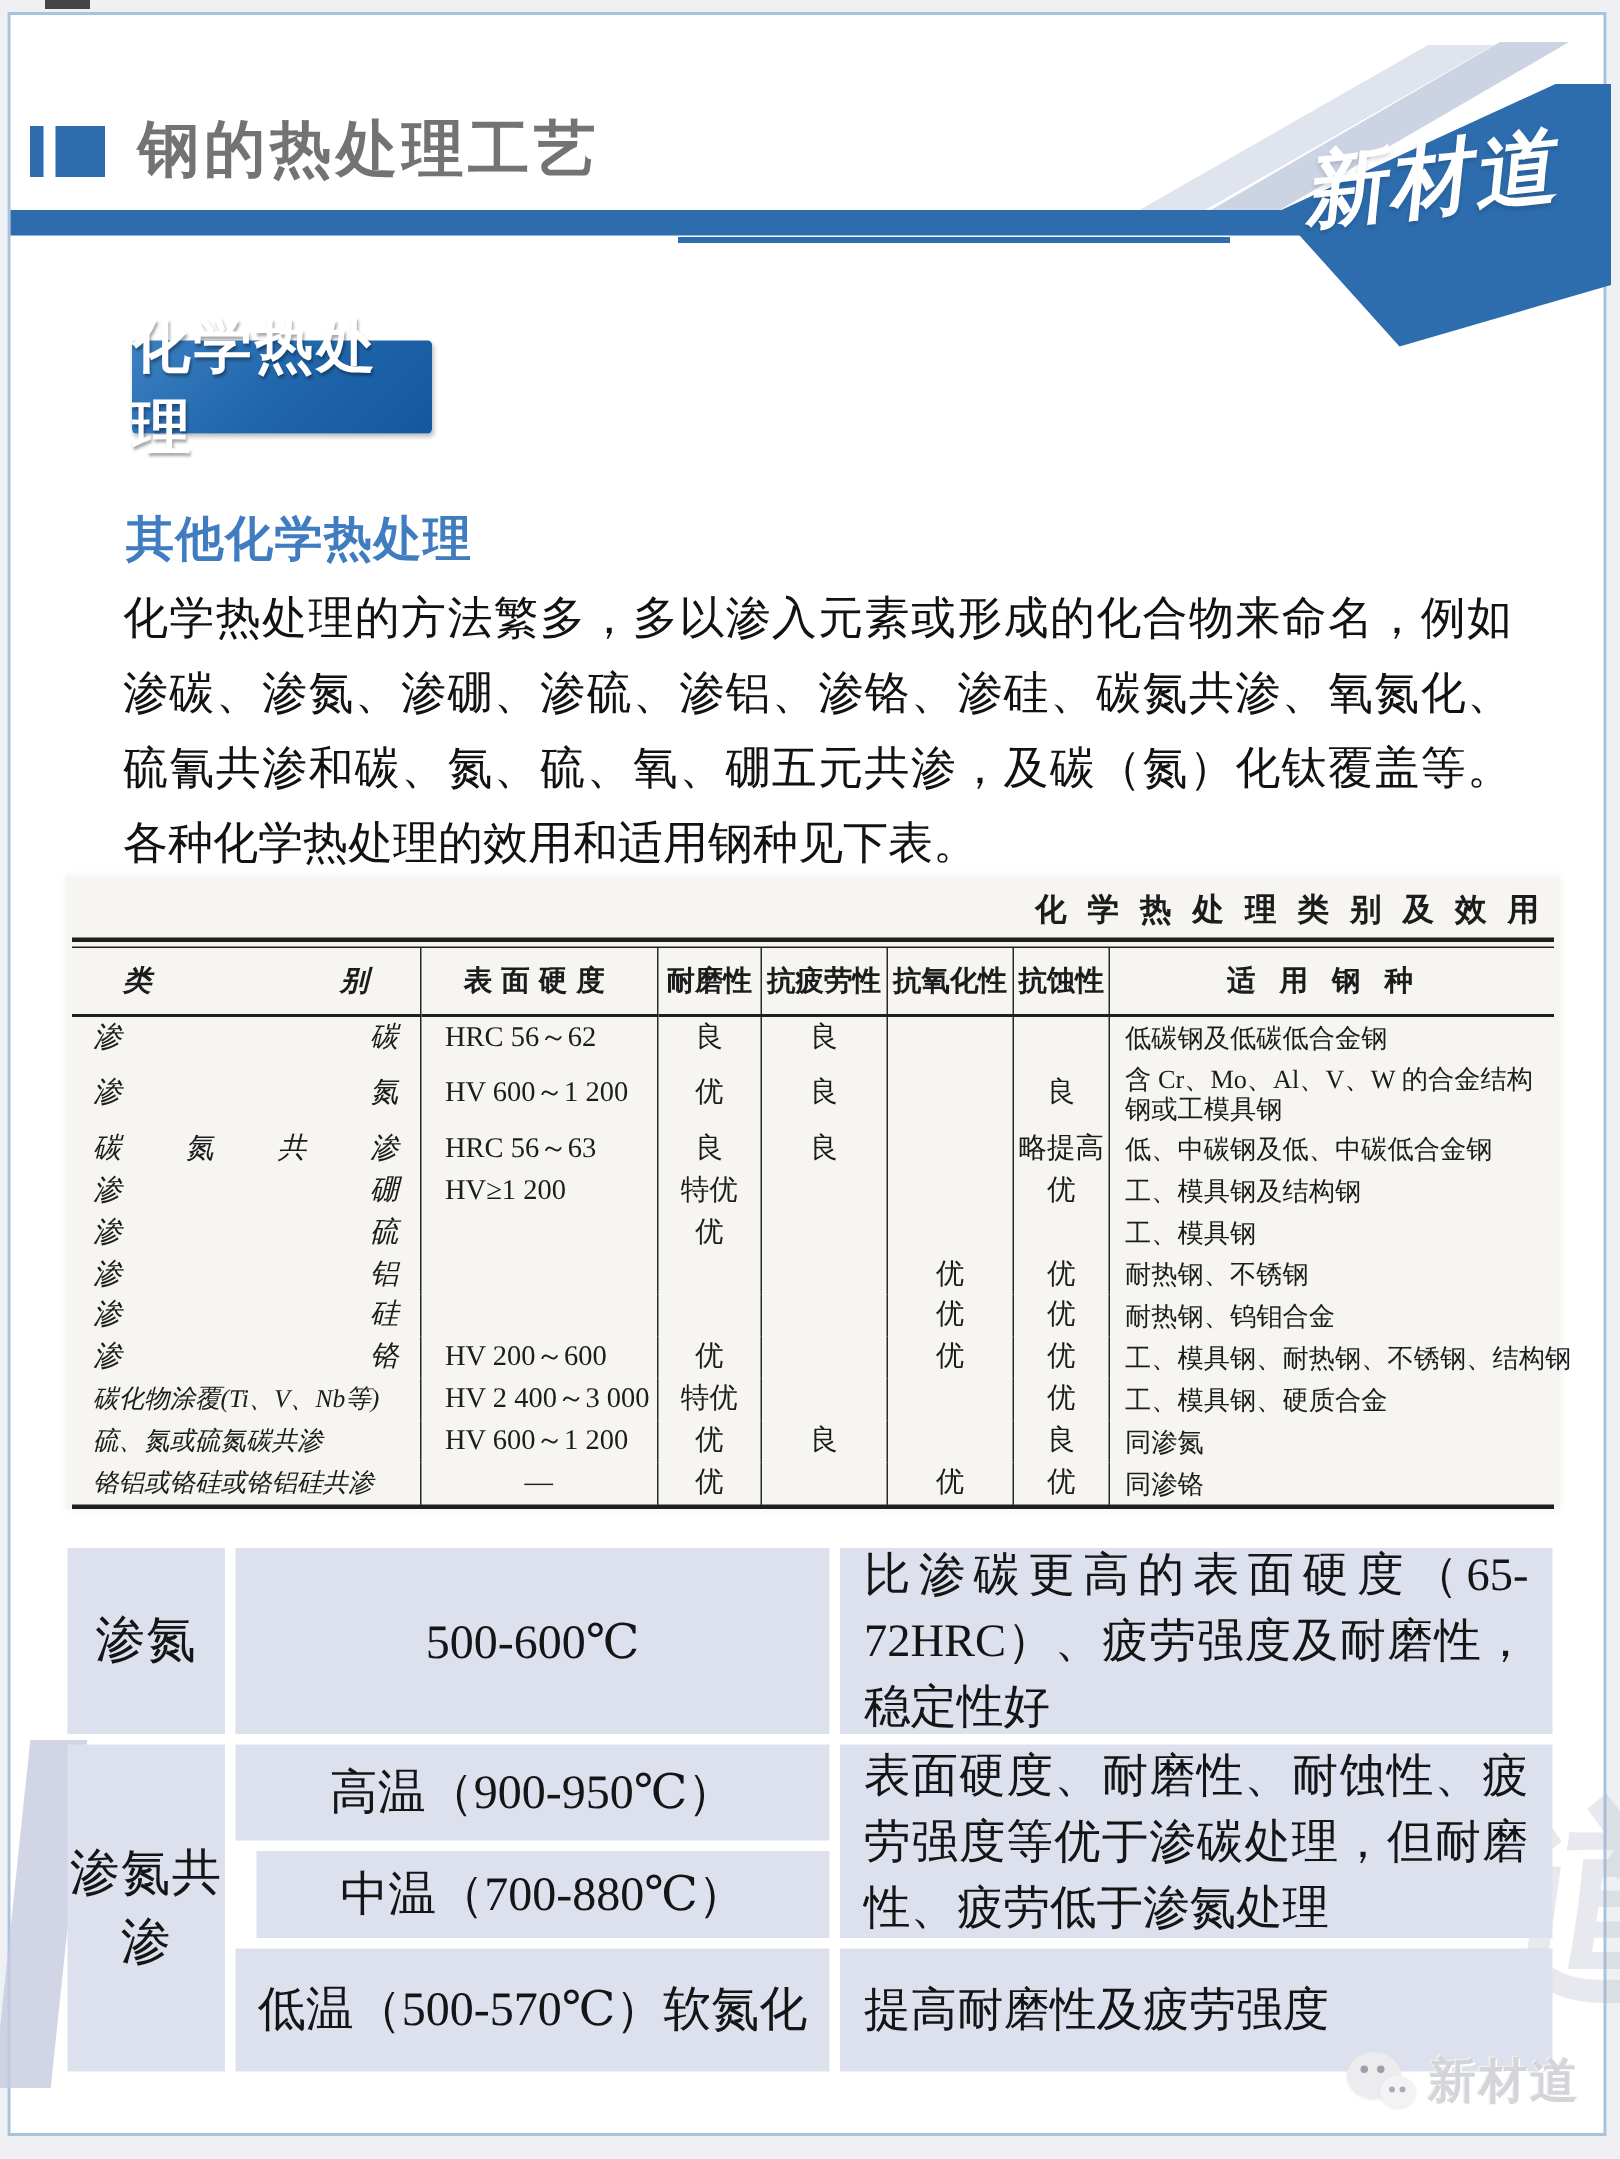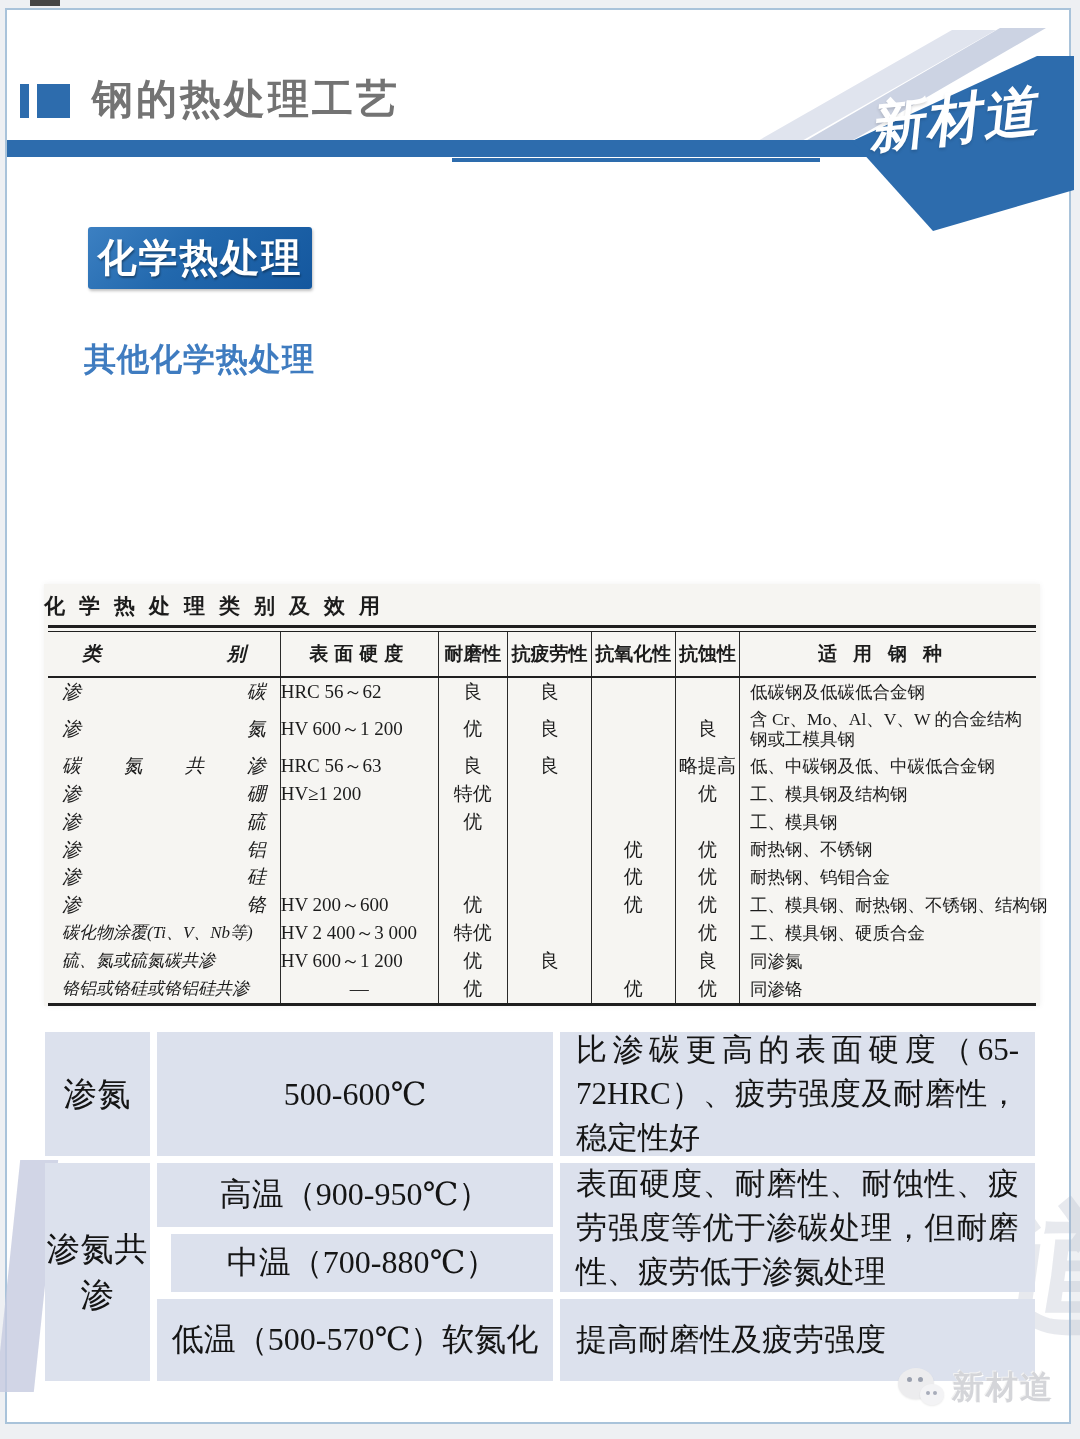"化学热处理" .section-badge { width: 224px -> 200px }
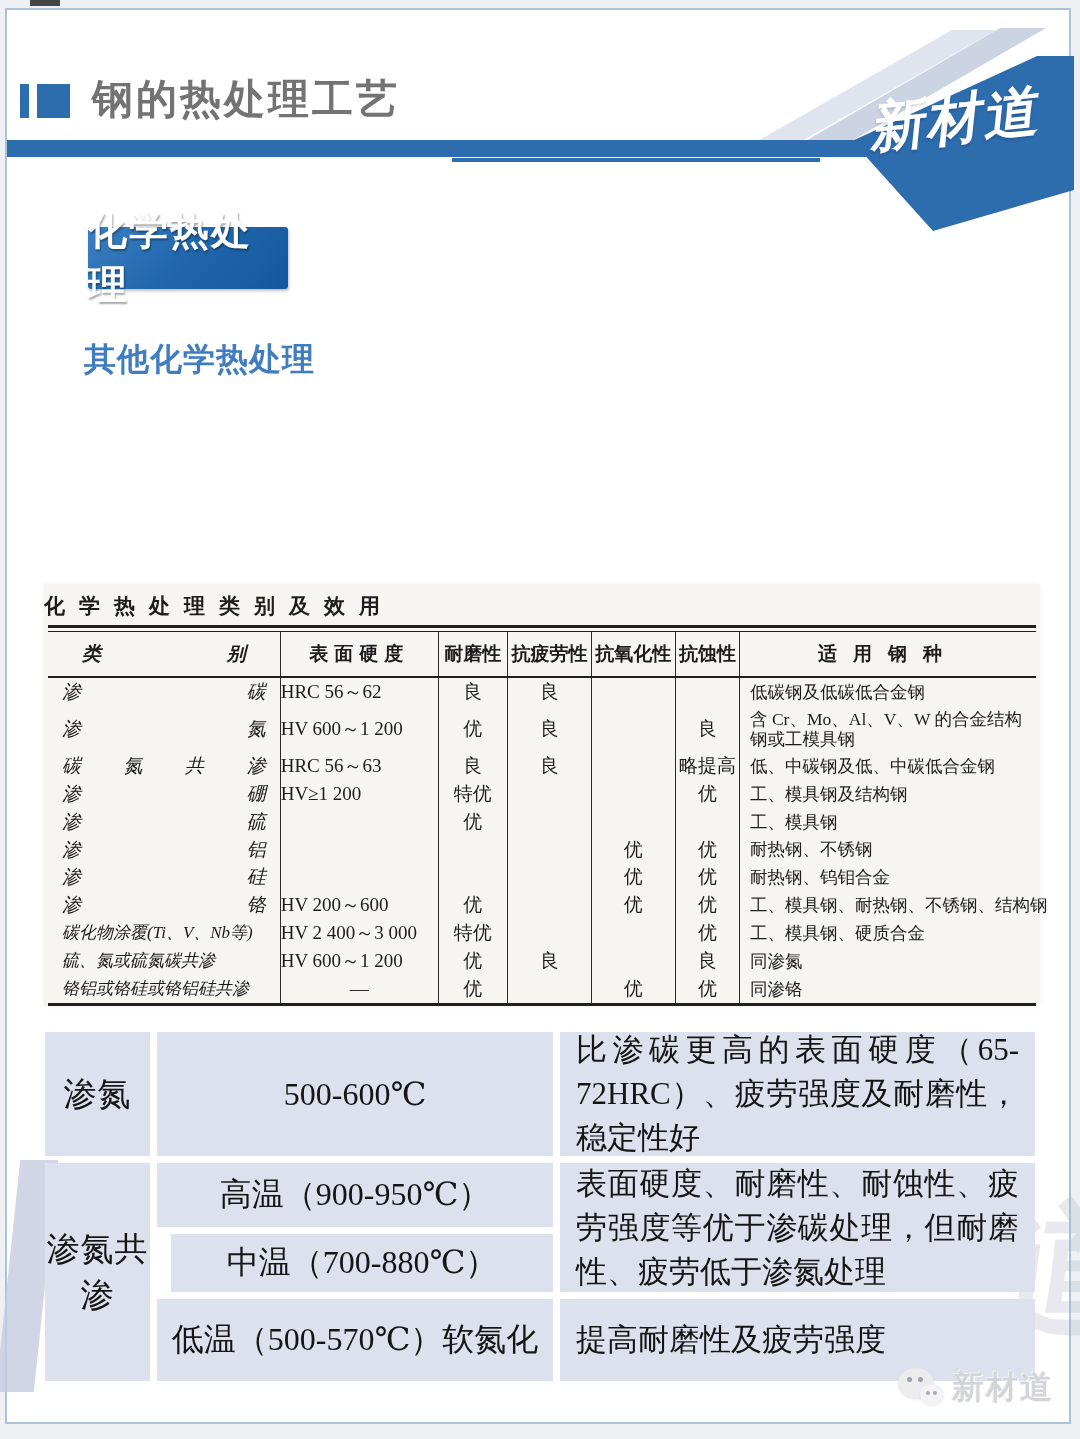"化学热处理的方法繁多，多以渗入元素或形成的化合物来命名，例如渗碳、渗氮、渗硼、渗" p.paragraph { html: none -> <p>化学热处理的方法繁多，多以渗入元素或形成的化合物来命名，例如渗碳、渗氮、渗硼、渗硫、渗铝、渗铬、渗硅、碳氮共渗、氧氮化、硫氰共渗和碳、氮、硫、氧、硼五元共渗，及碳（氮）化钛覆盖等。各种化学热处理的效用和适用钢种见下表。</p> }
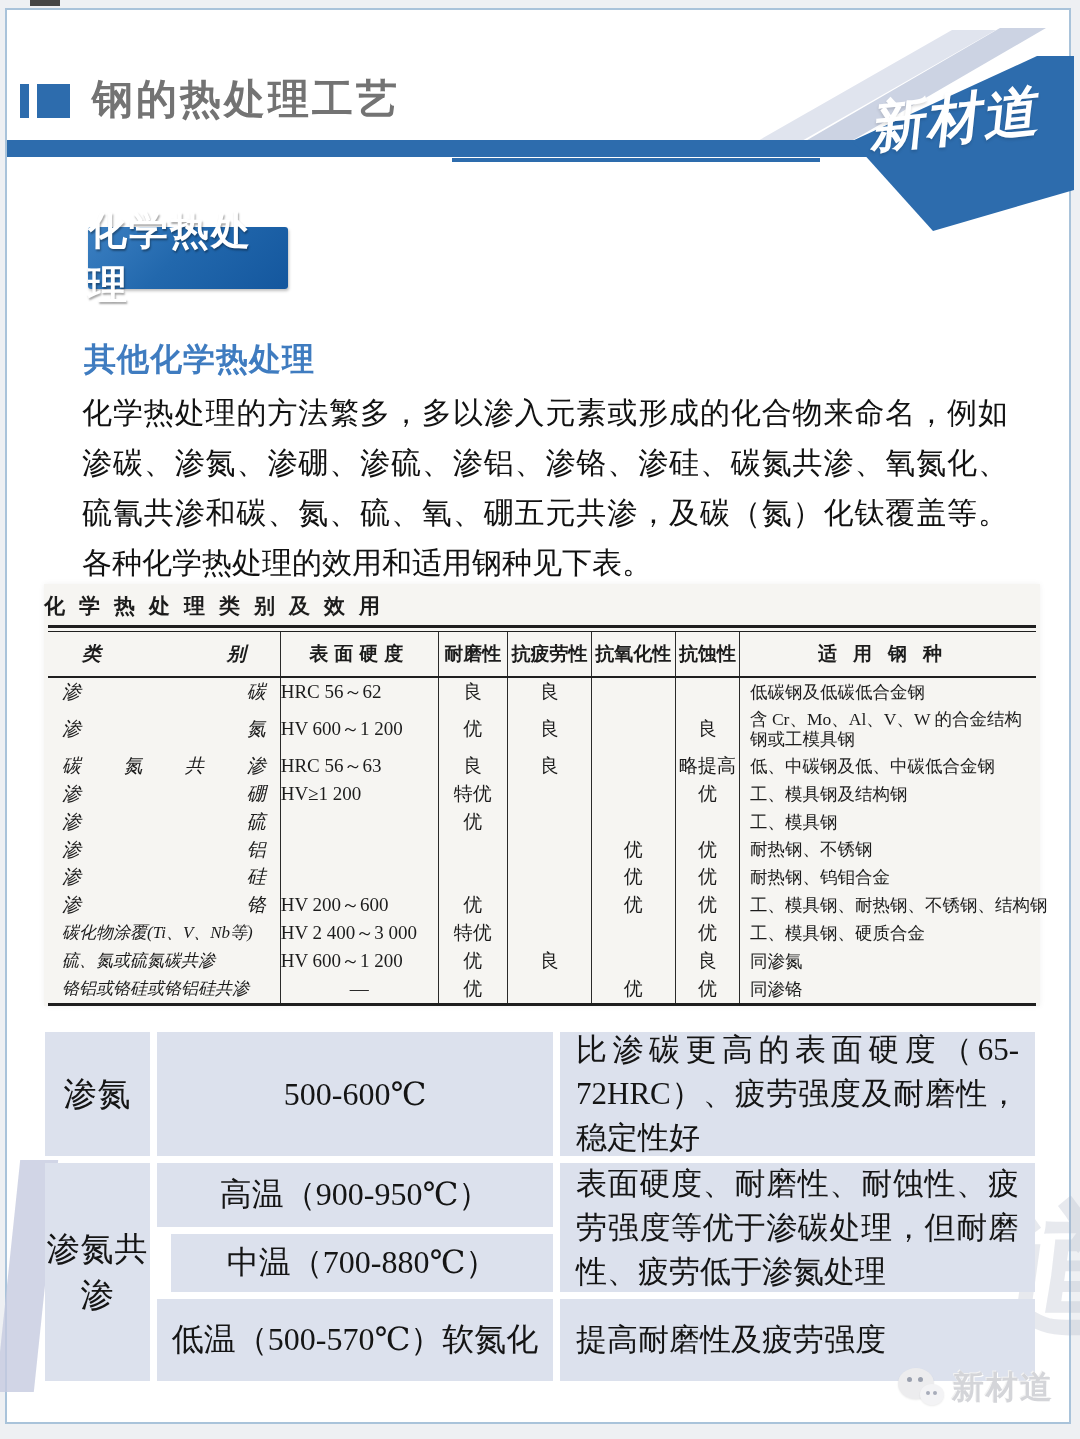"化学热处理类别及效用" .scan-title { text-align: left -> right }
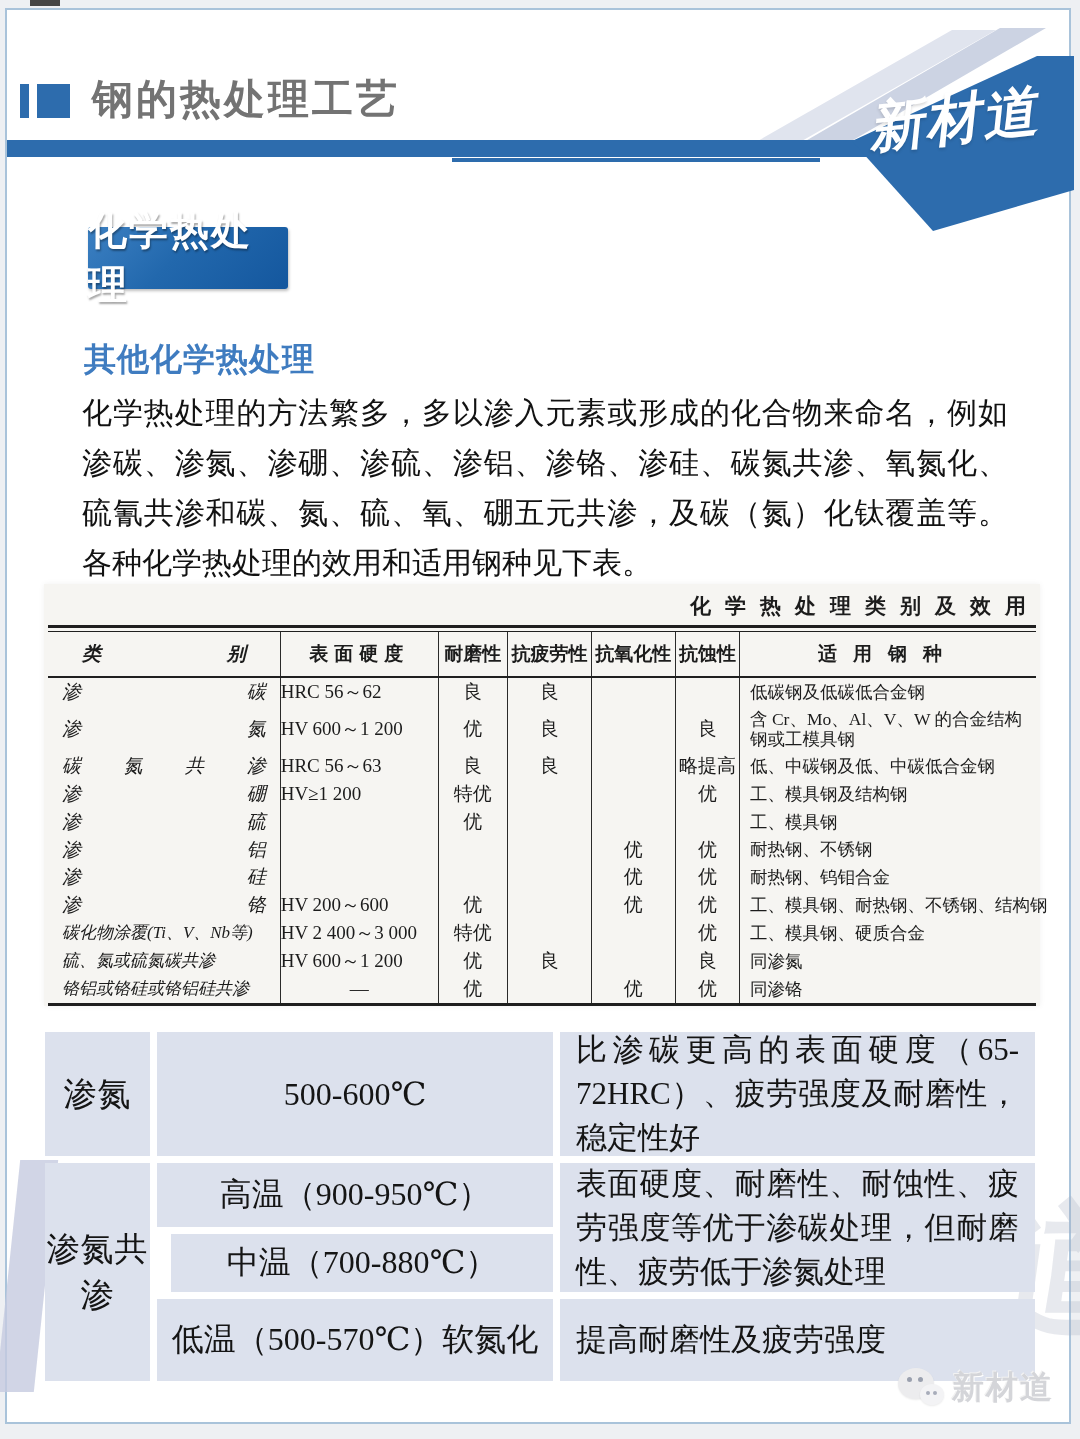"HRC 56～62" td.hard { padding-left: none -> 16px }
